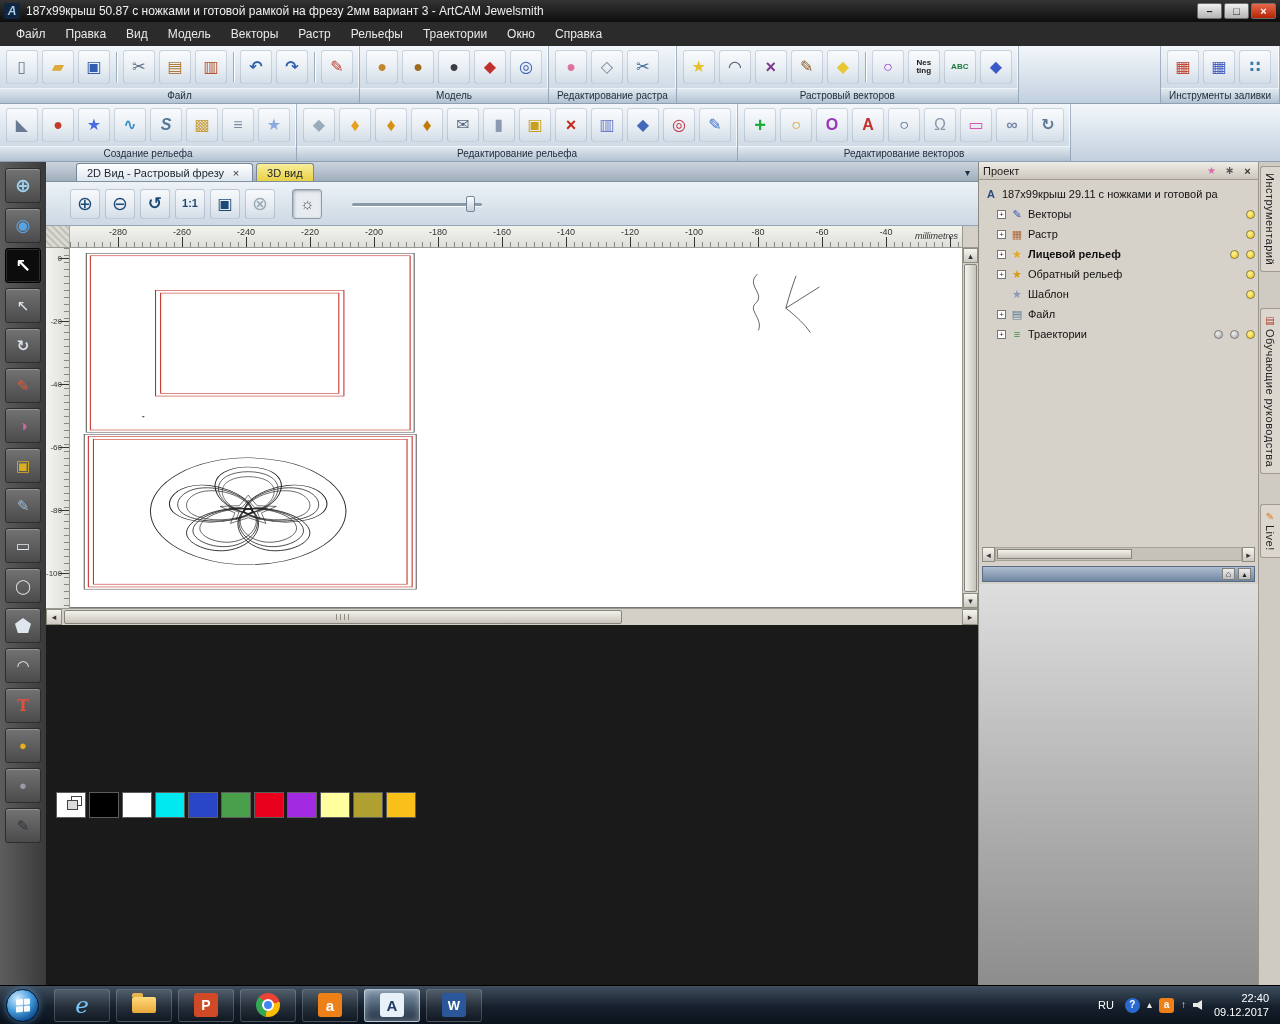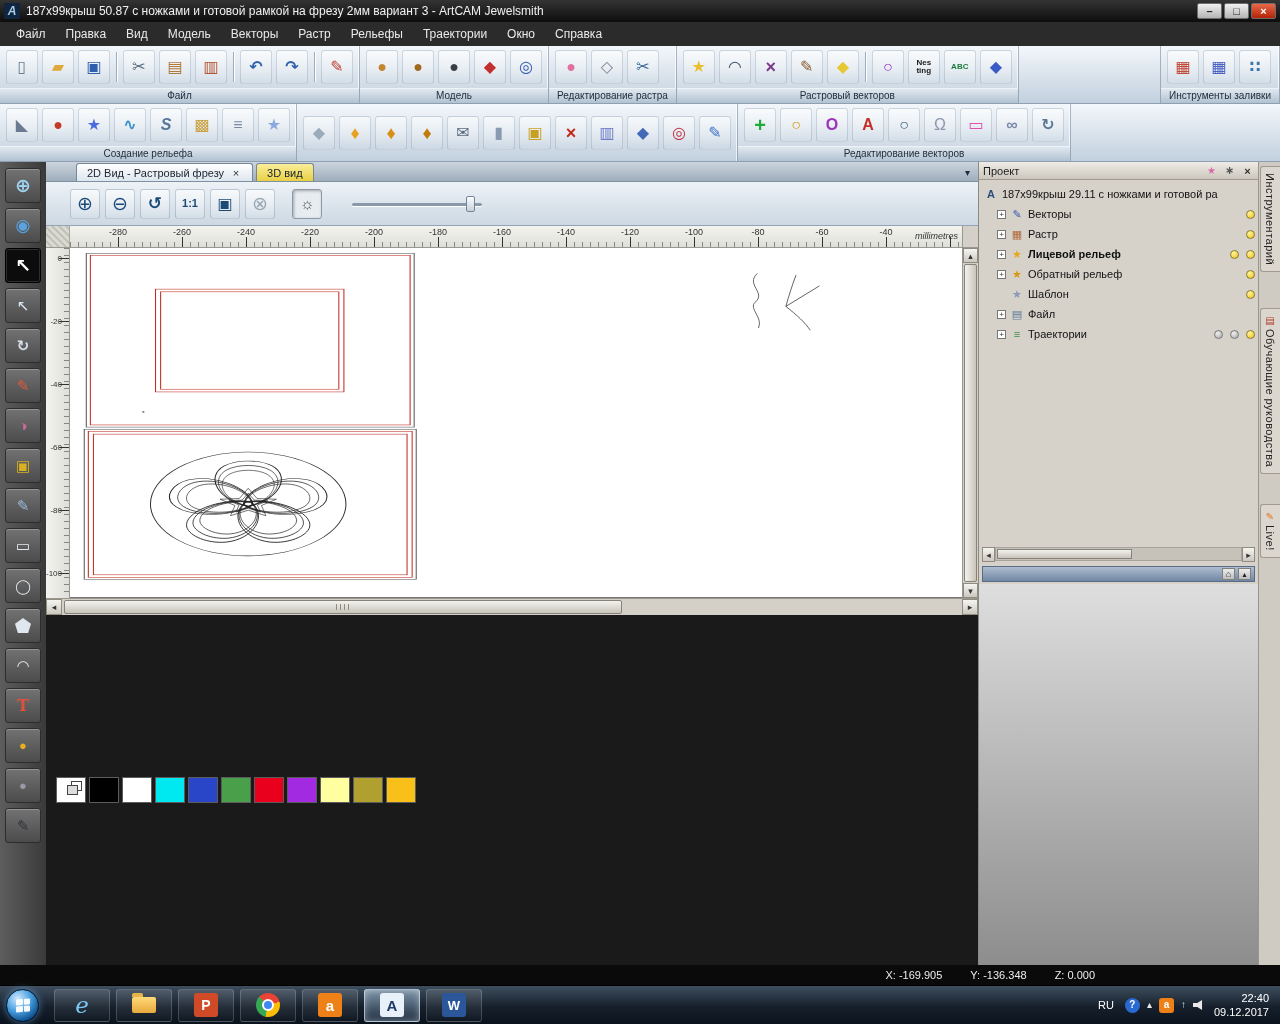"Редактирование рельефа" div.tb-label { html: none -> <div>Редактирование рельефа</div> }
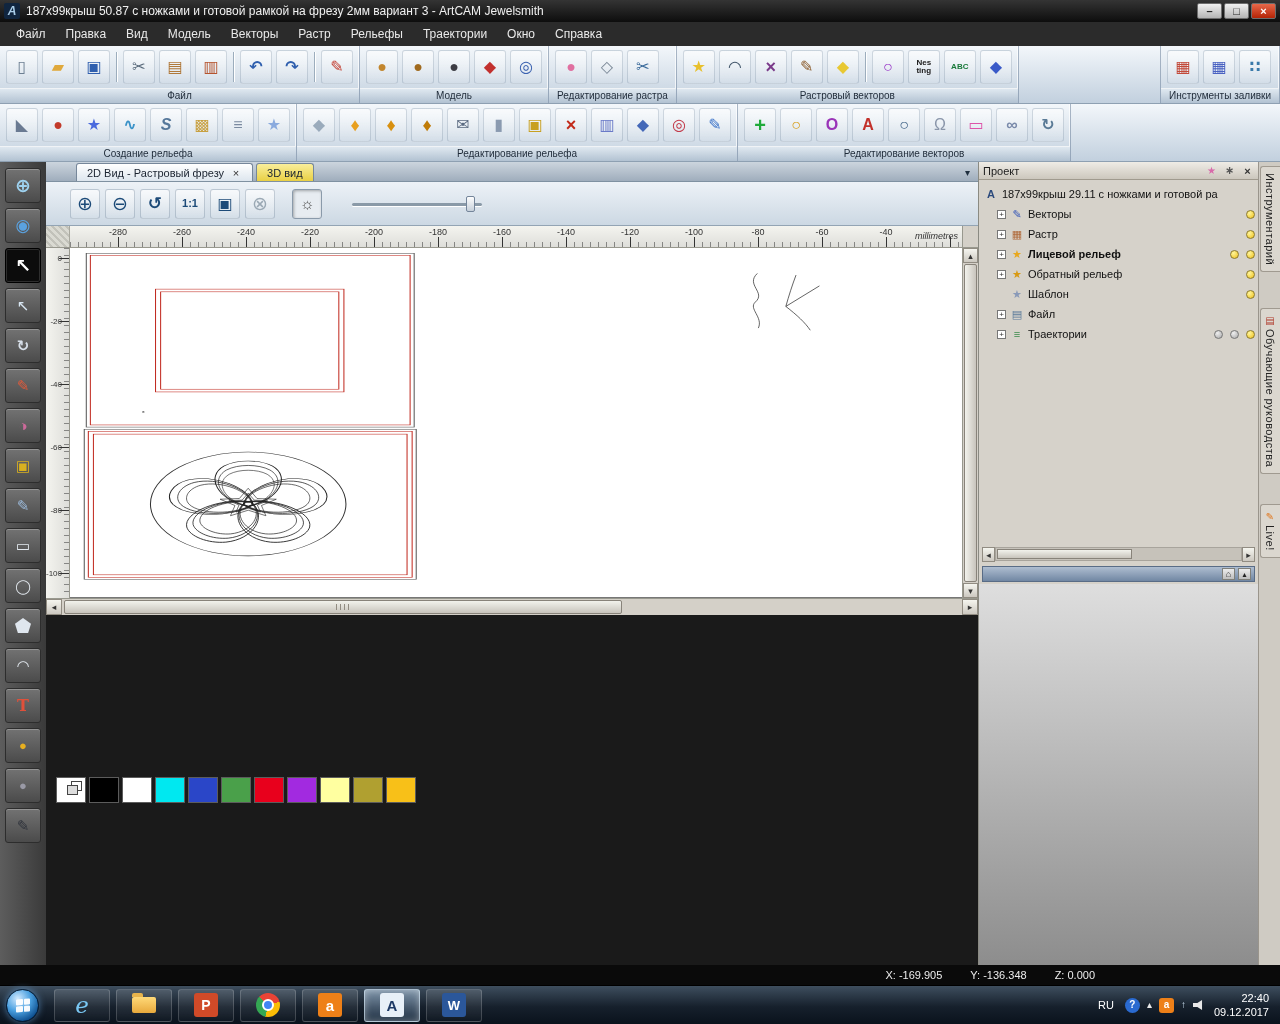"X: -169.905" div.statusbar { html: <div> <span>X: -169.905</span> <span>Y: -136.348</span> <span>Z: 0.000</span> </div> -> none }
